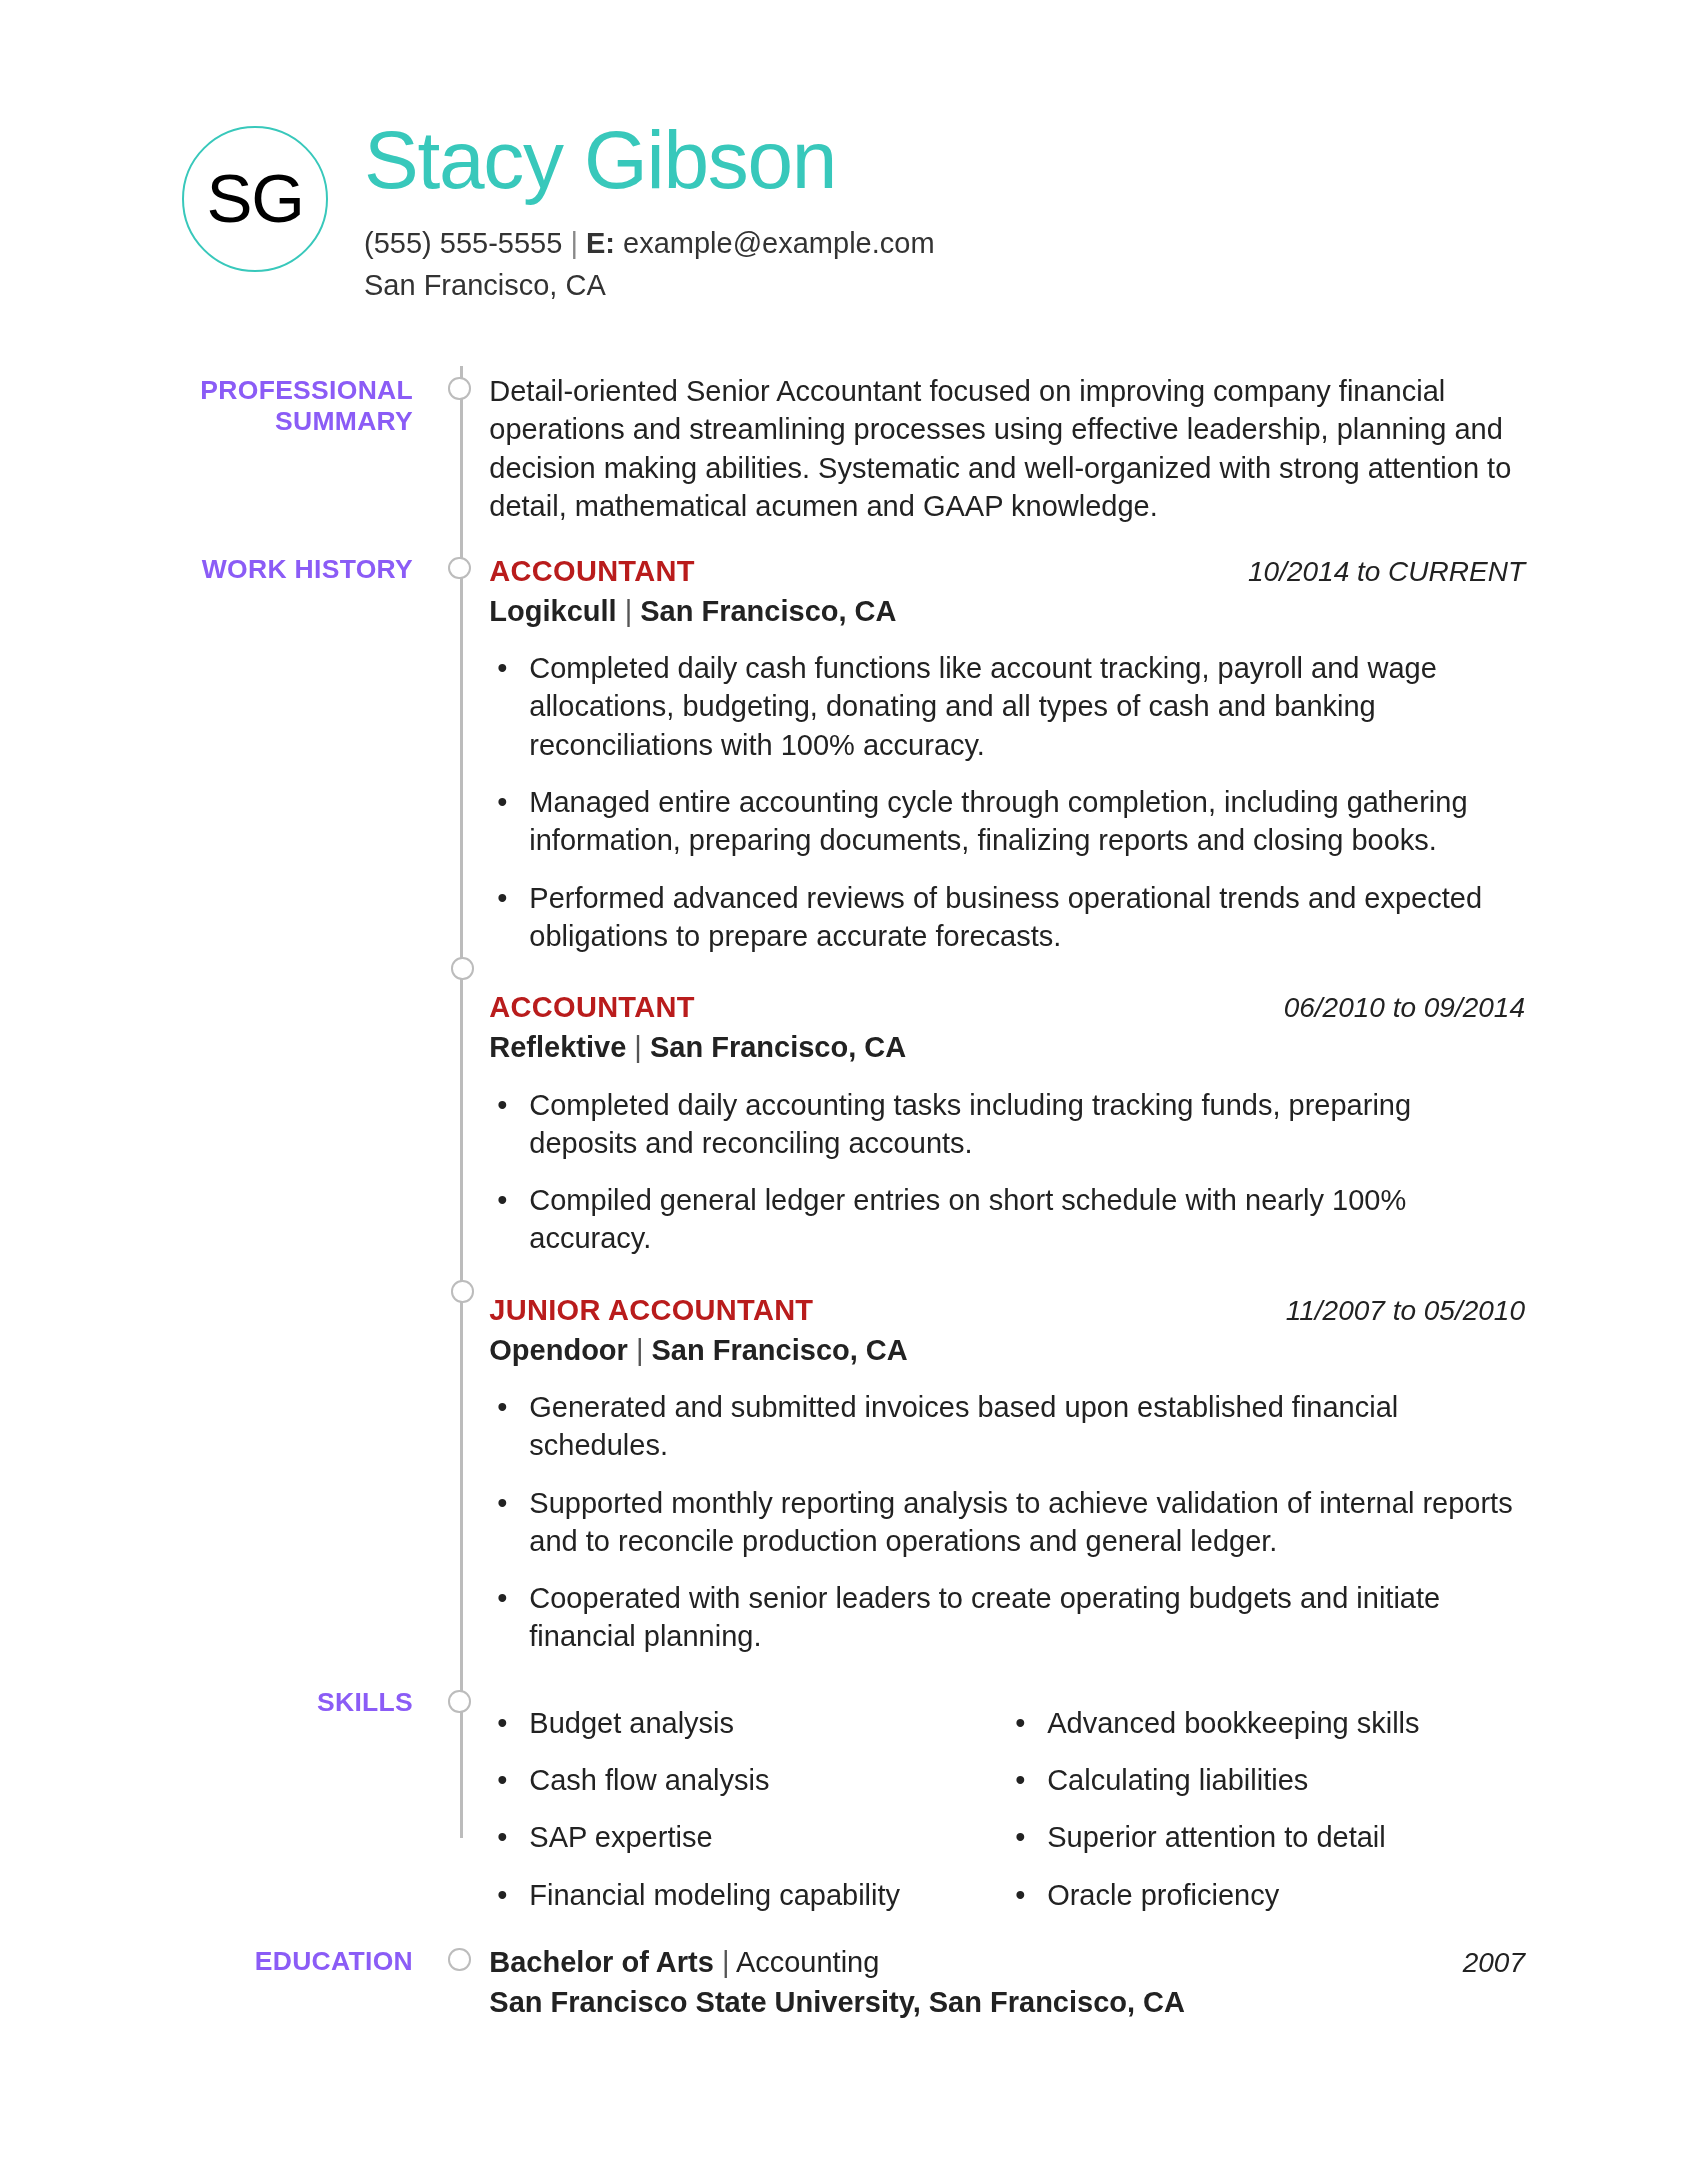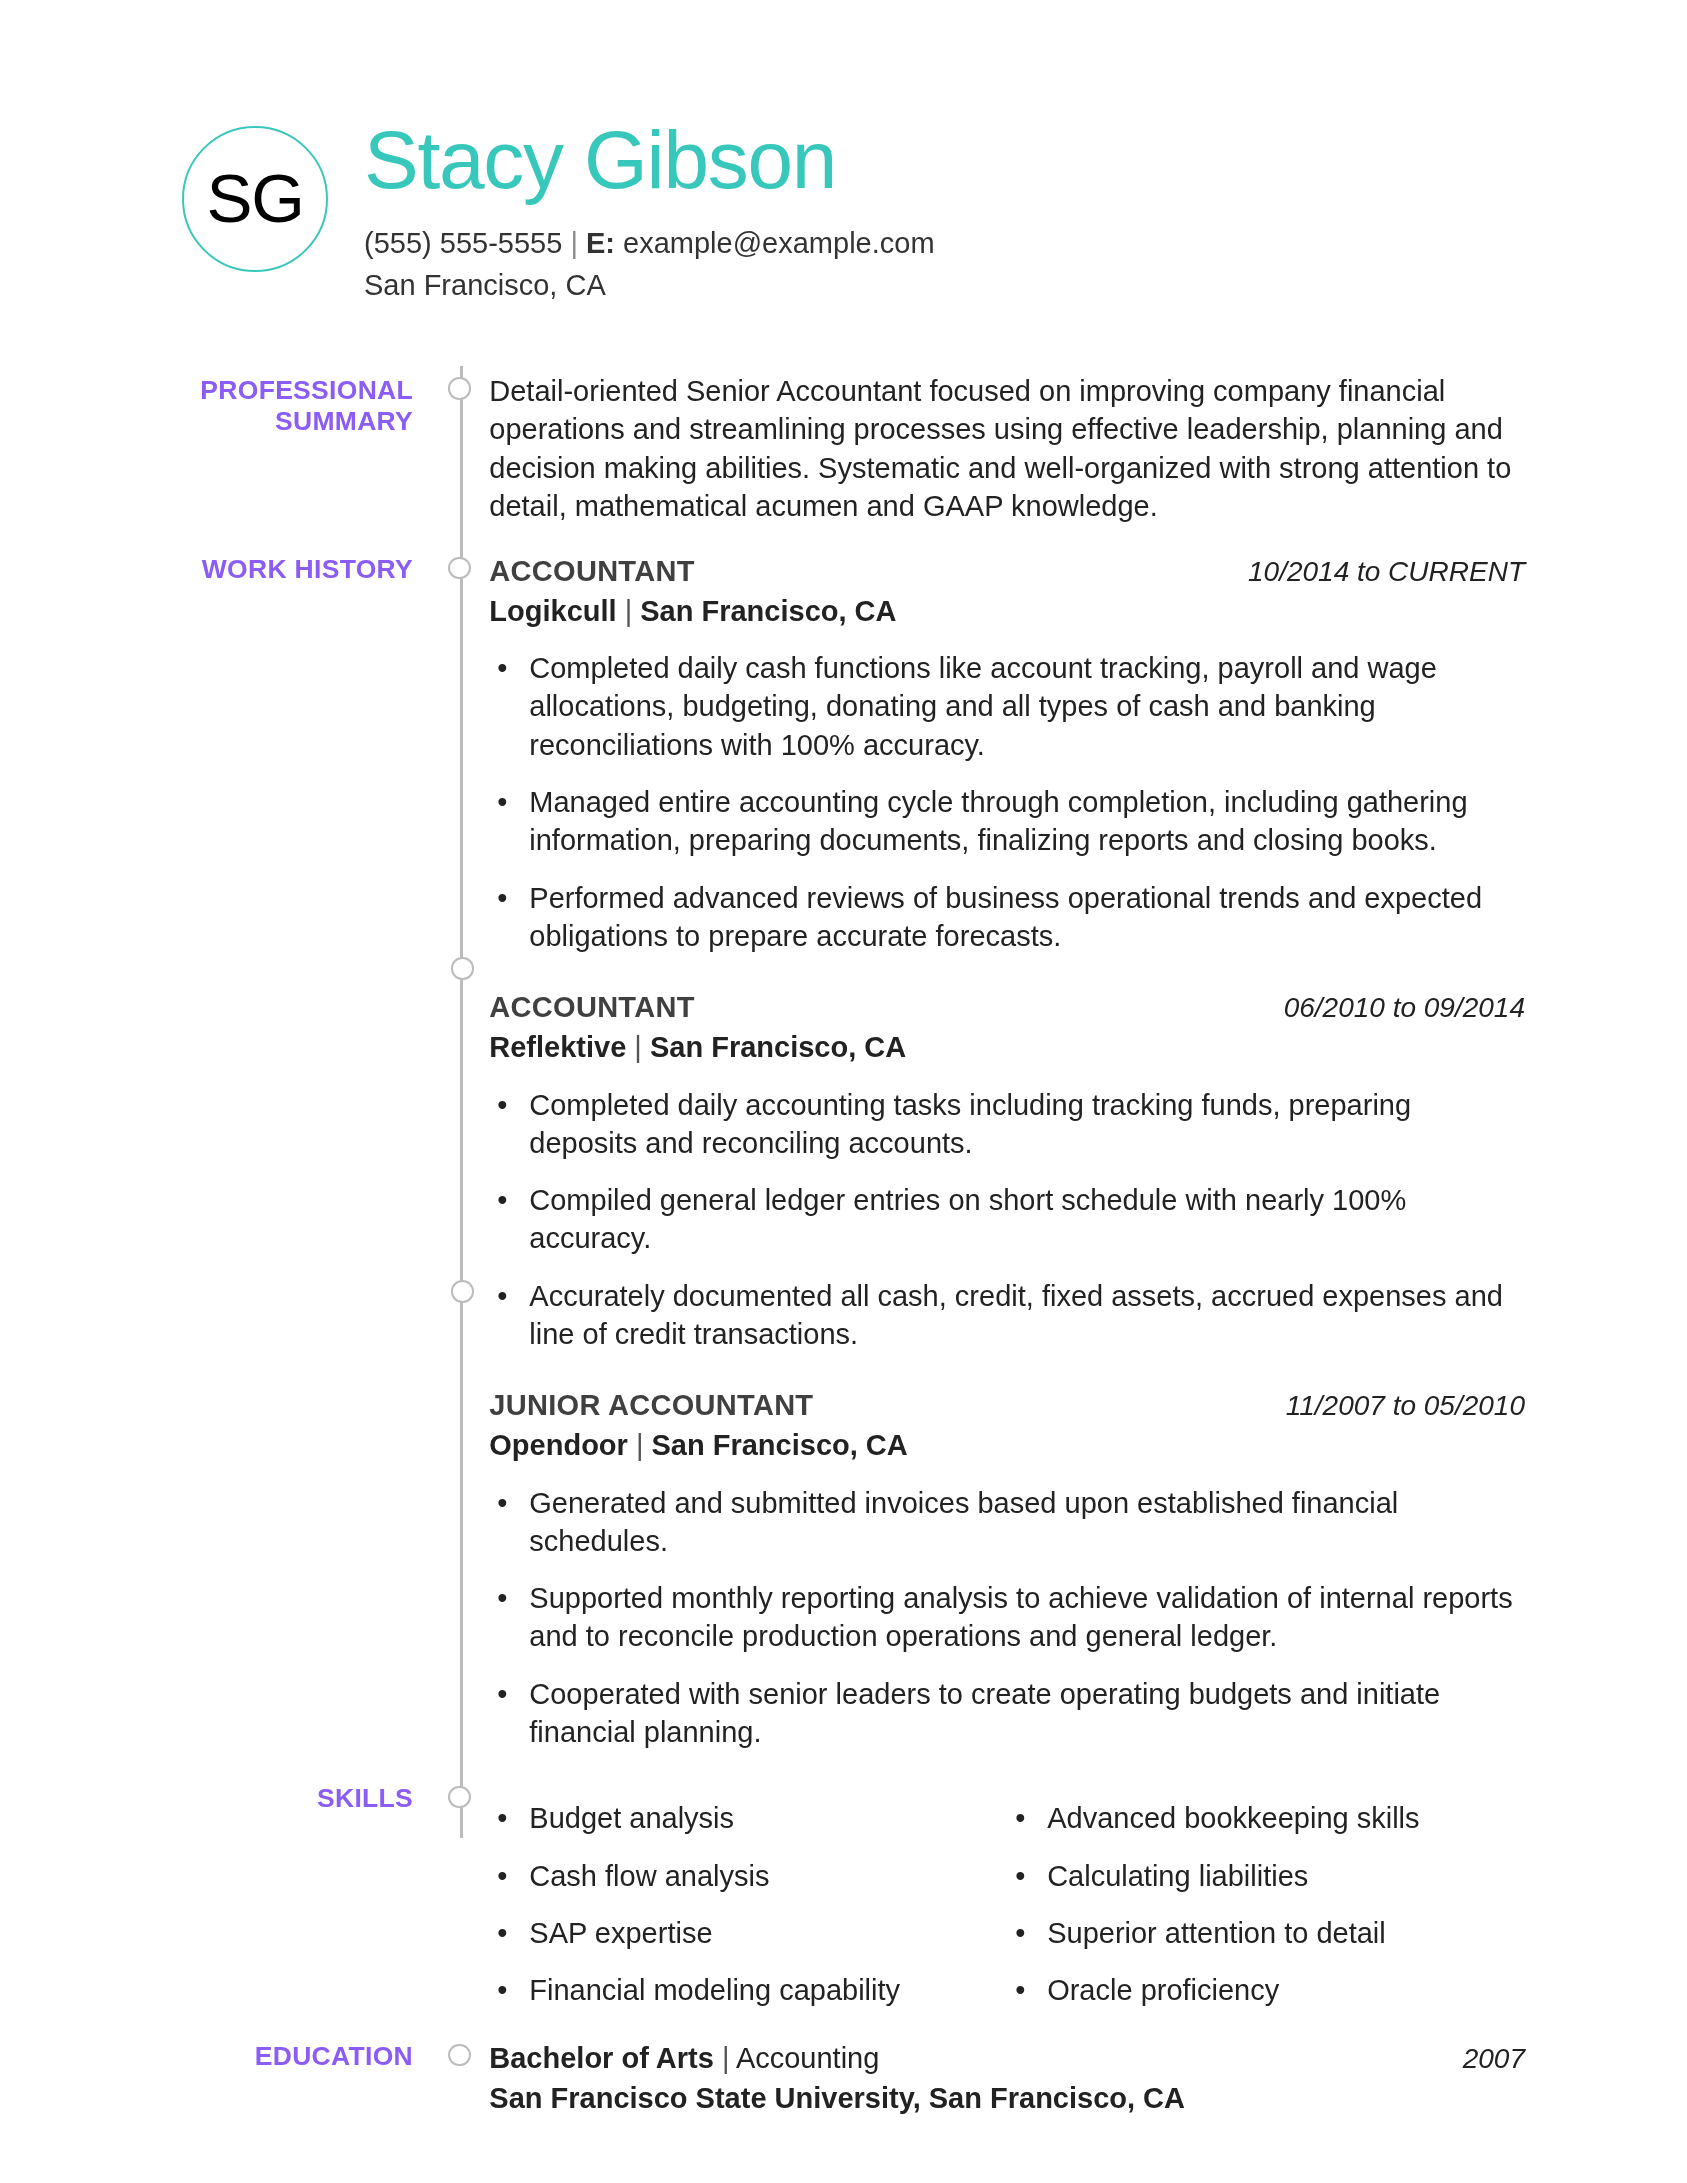"ACCOUNTANT" .job-title { color: #404040 -> #b91c1c }
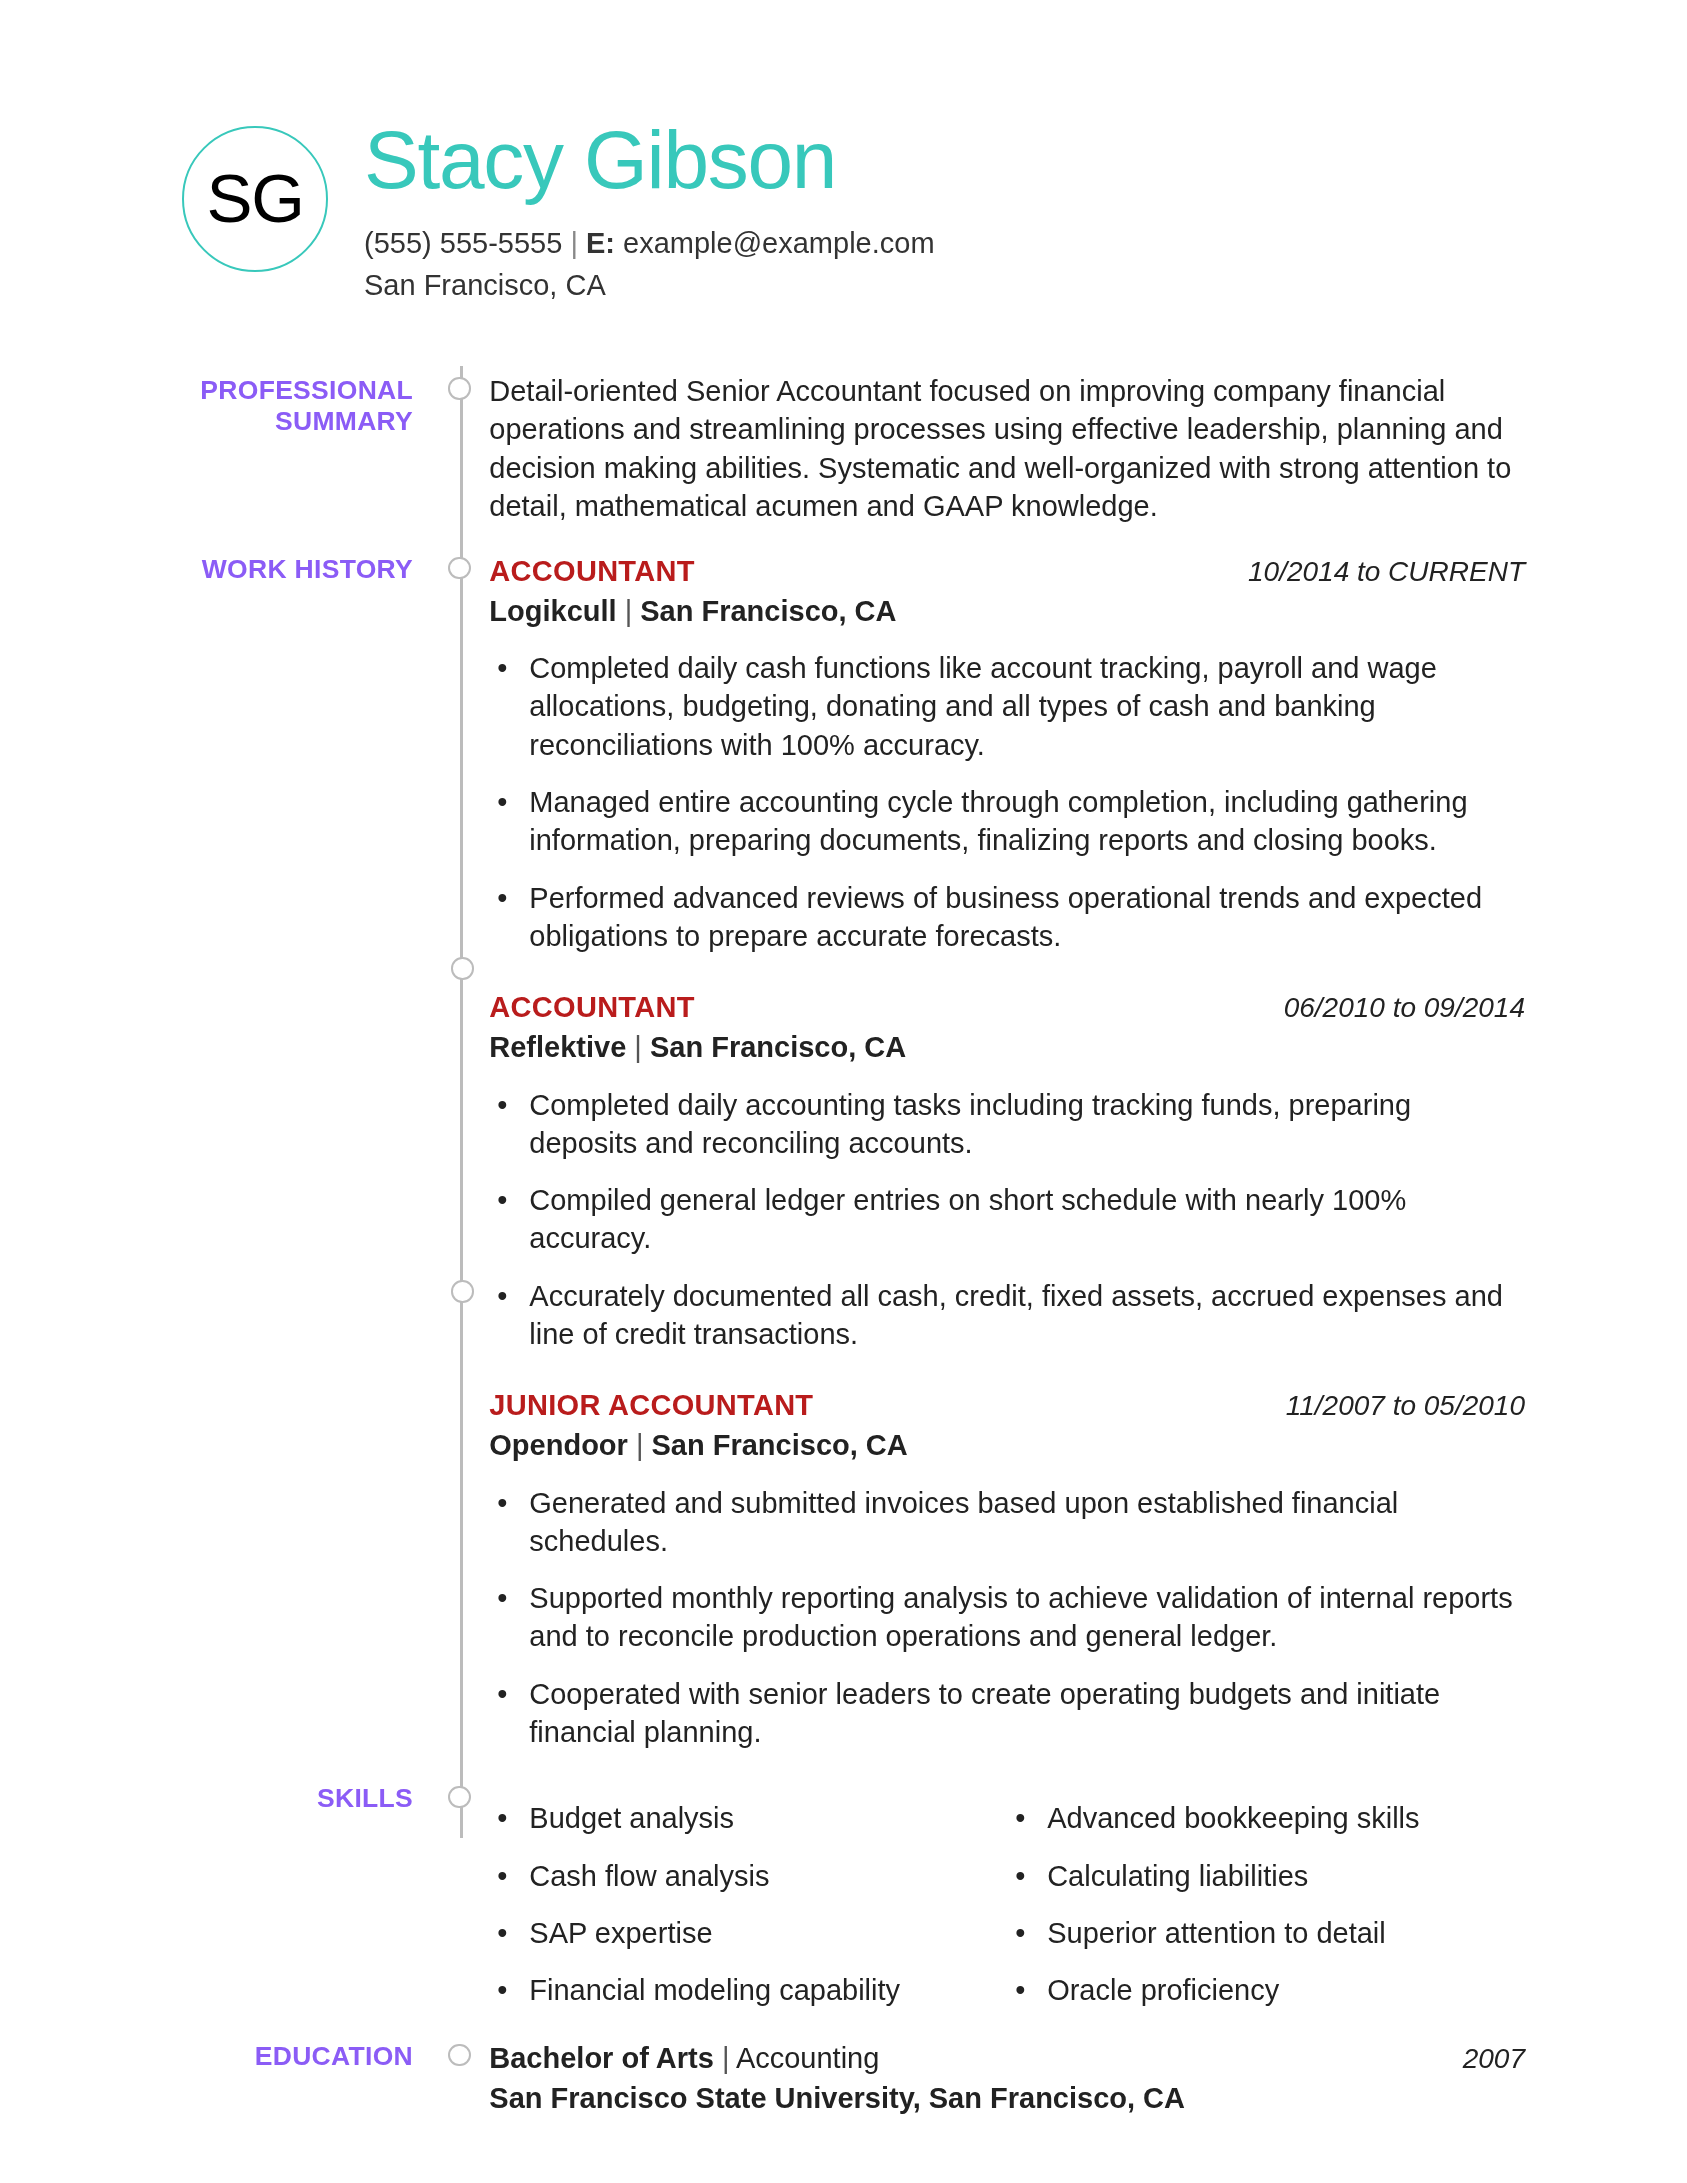"Accurately documented all cash, credit," li { html: <li>Accurately documented all cash, credit, fixed assets, accrued expenses and line of credit transactions.</li> -> none }
